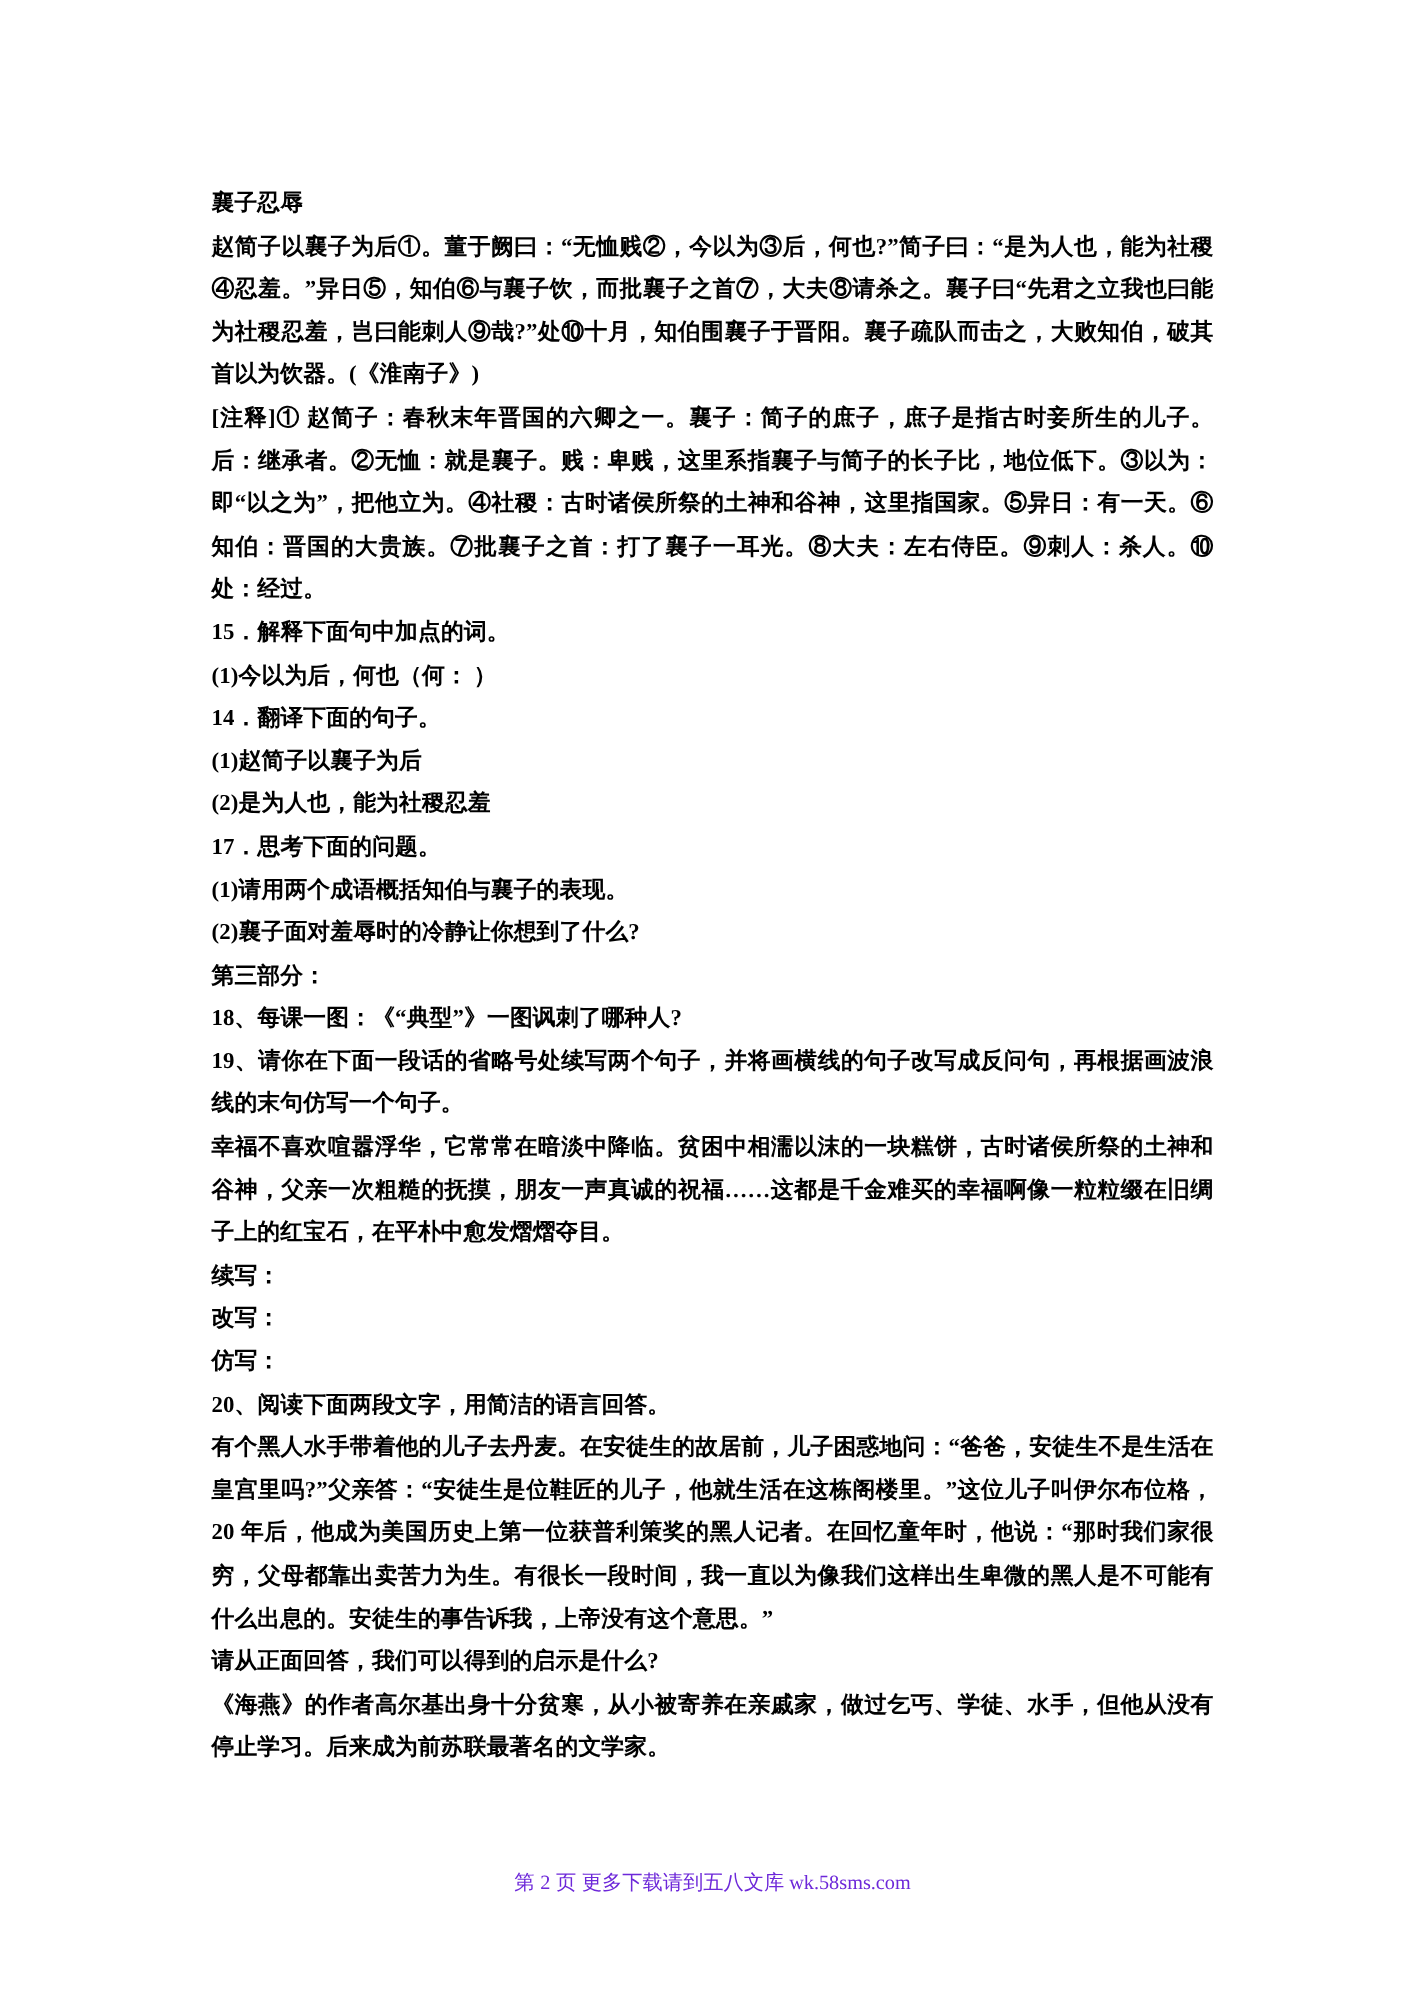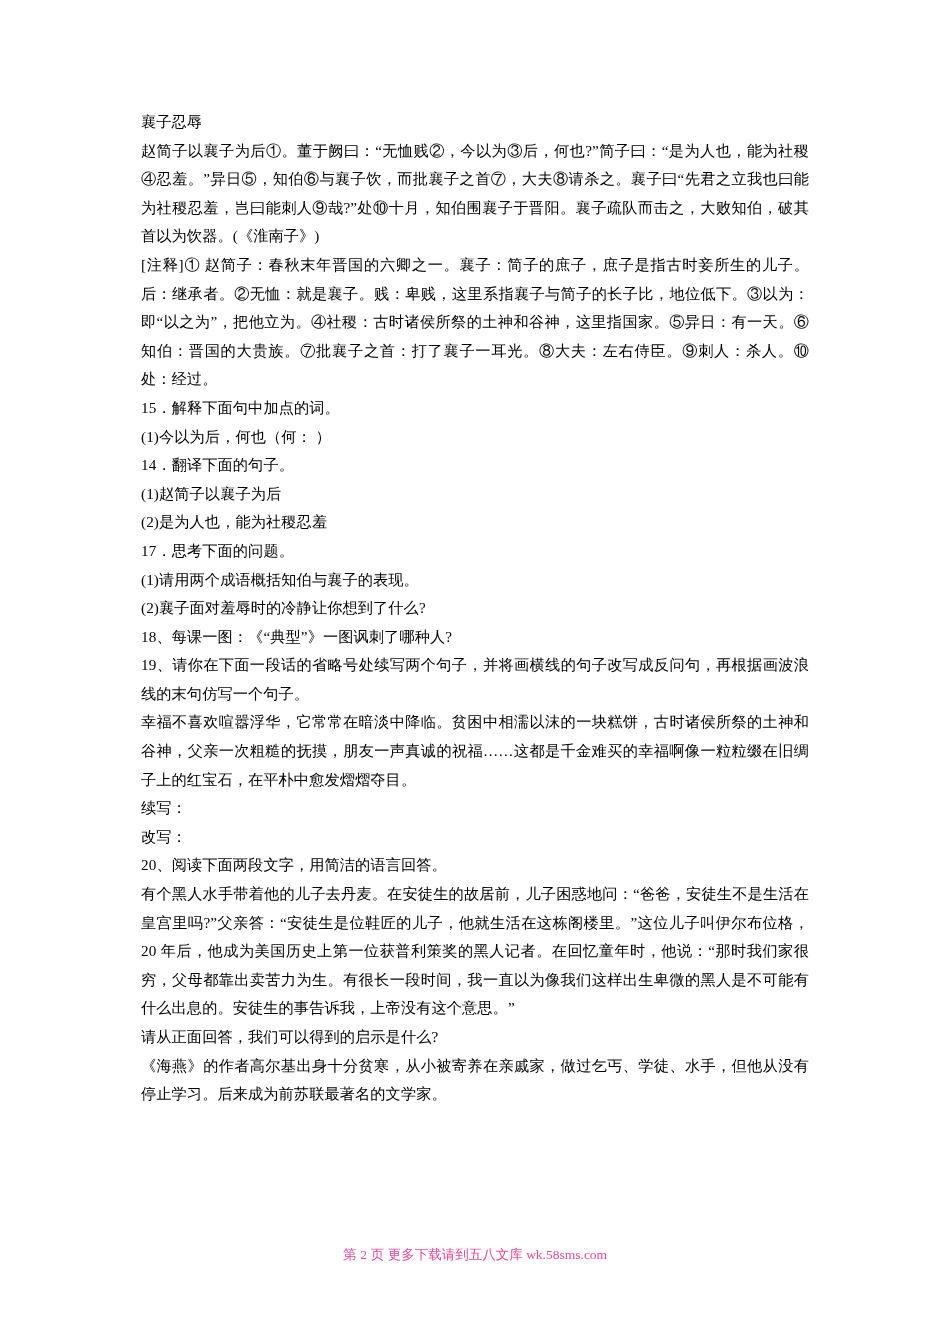"襄子忍辱" .content { font-weight: none -> bold; top: 108px -> 122px }
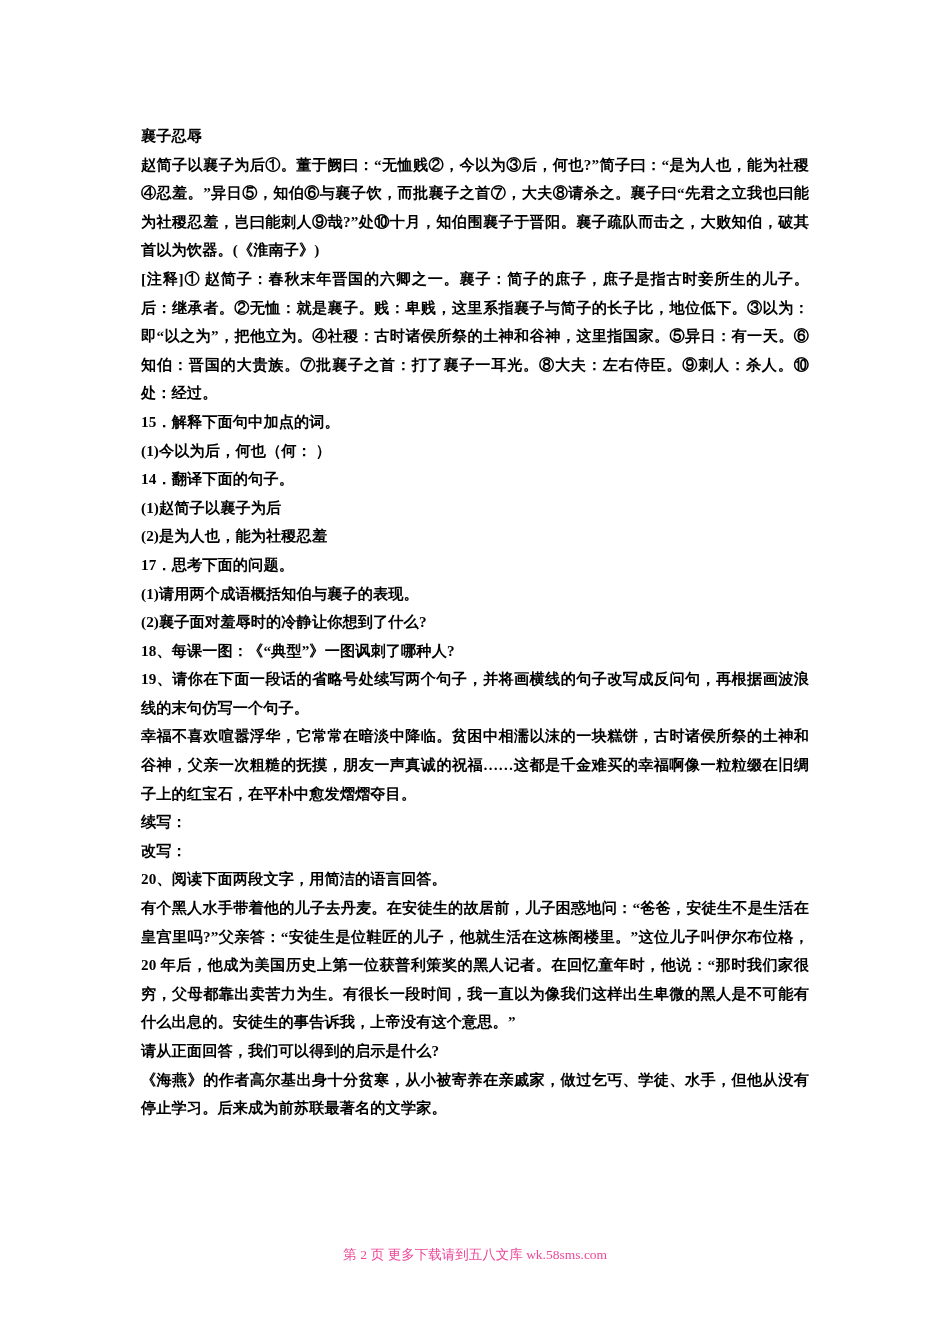"第三部分：" p.para { html: none -> <p>第三部分：</p> }
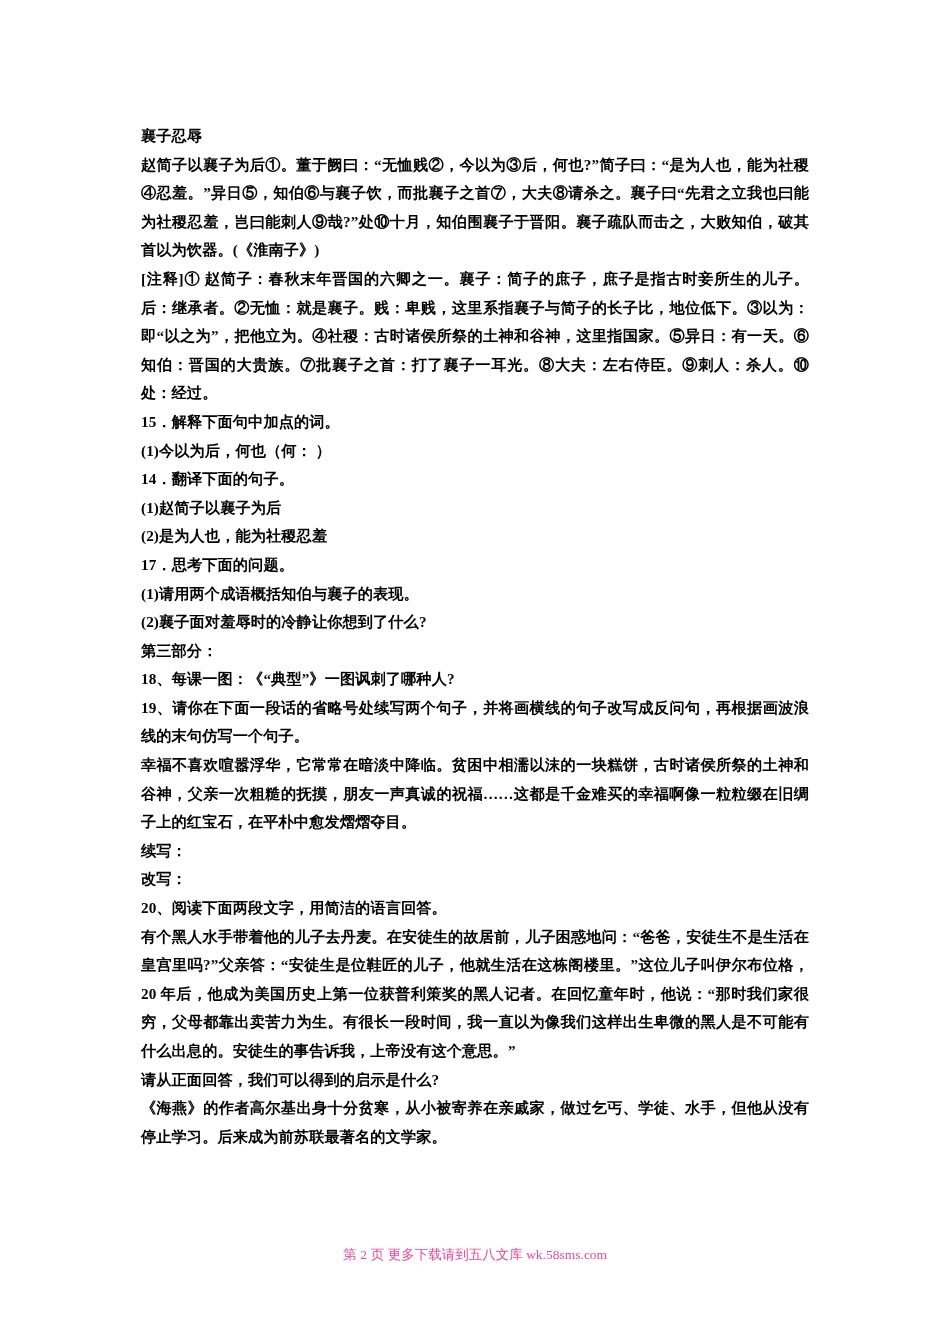"仿写：" p.para { html: none -> <p>仿写：</p> }
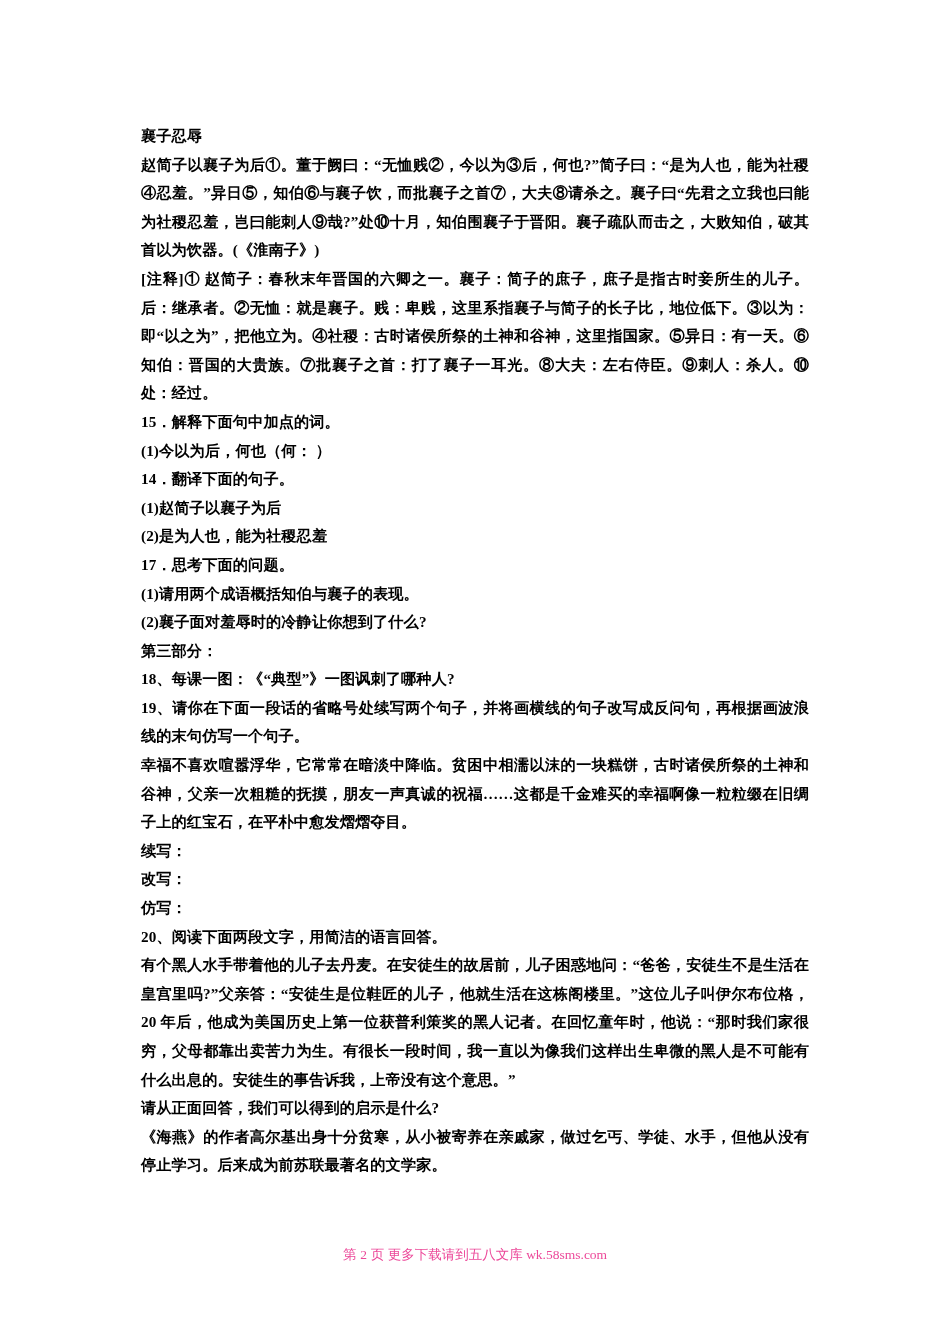"第 2 页 更多下载请到五八文库 wk.58sms.com" .footer { color: #ec4899 -> #6d28d9 }
